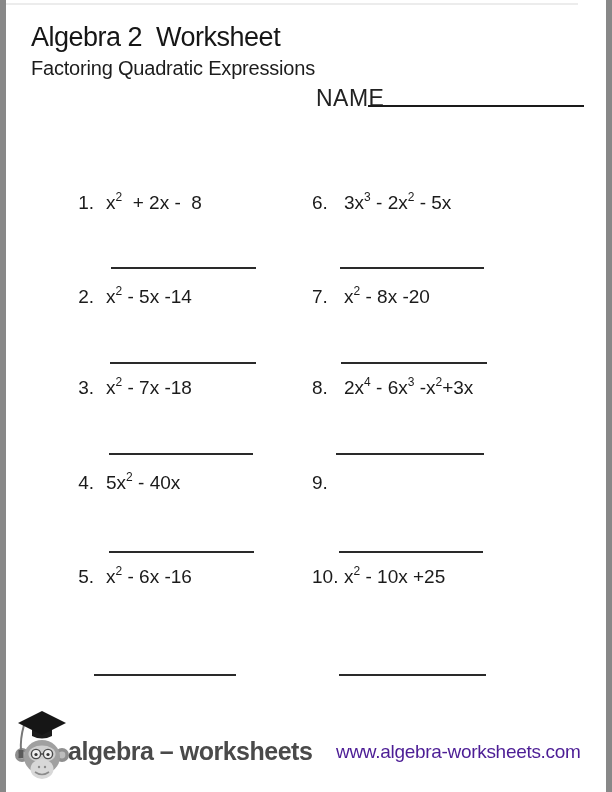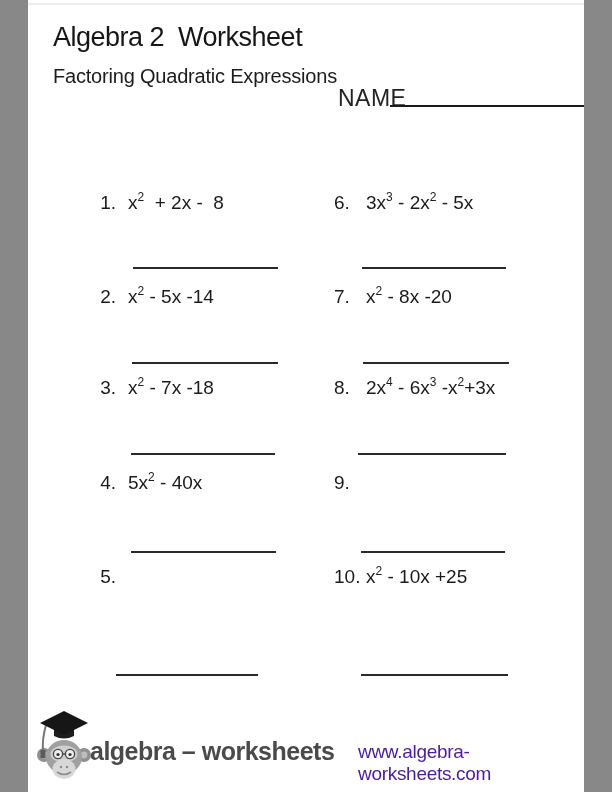"Algebra 2 Worksheet" .page { width: 556px -> 600px }
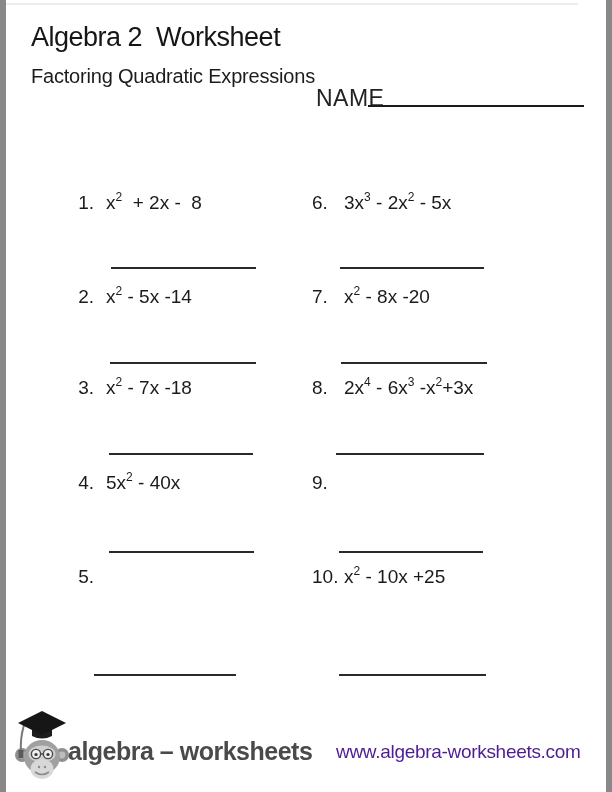"Factoring Quadratic Expressions" .subtitle { top: 65px -> 57px }
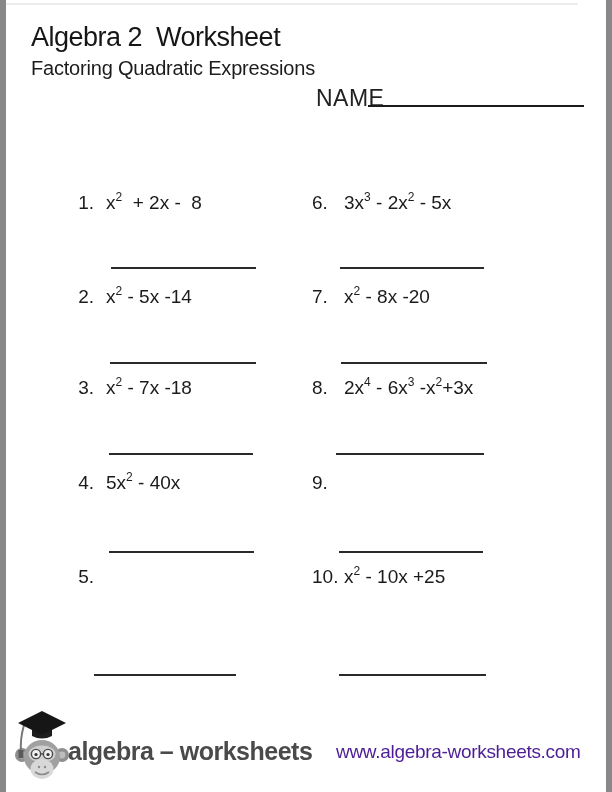"x2 - 6x -16" span.expr { html: none -> <span>x<sup>2</sup> - 6x -16</span> }
